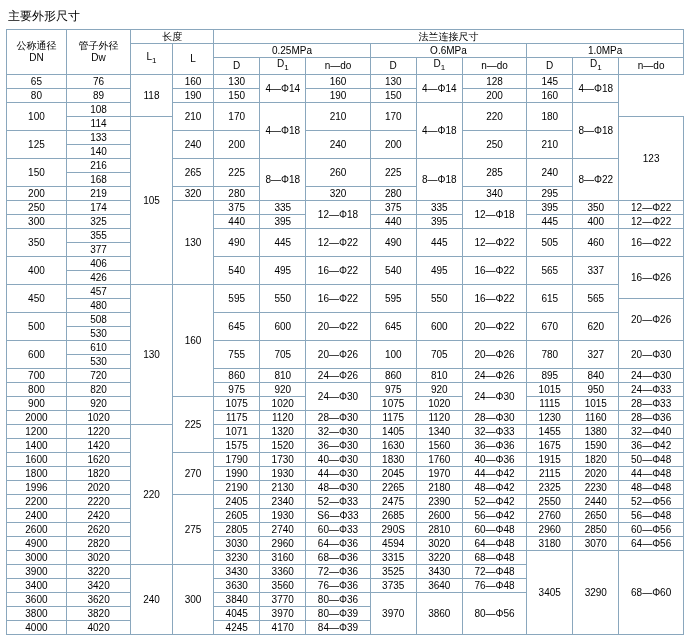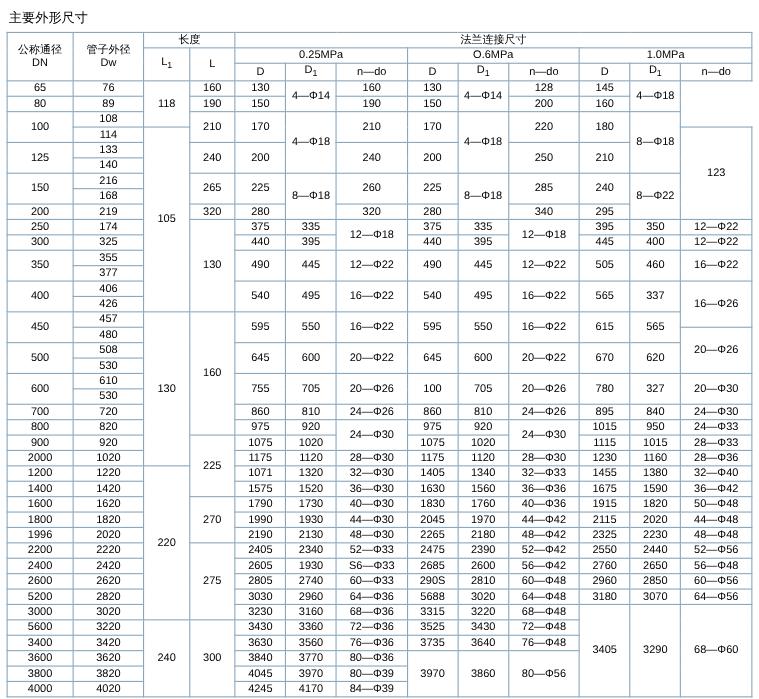"5200" td.shade { text: 5200 -> 4900 }
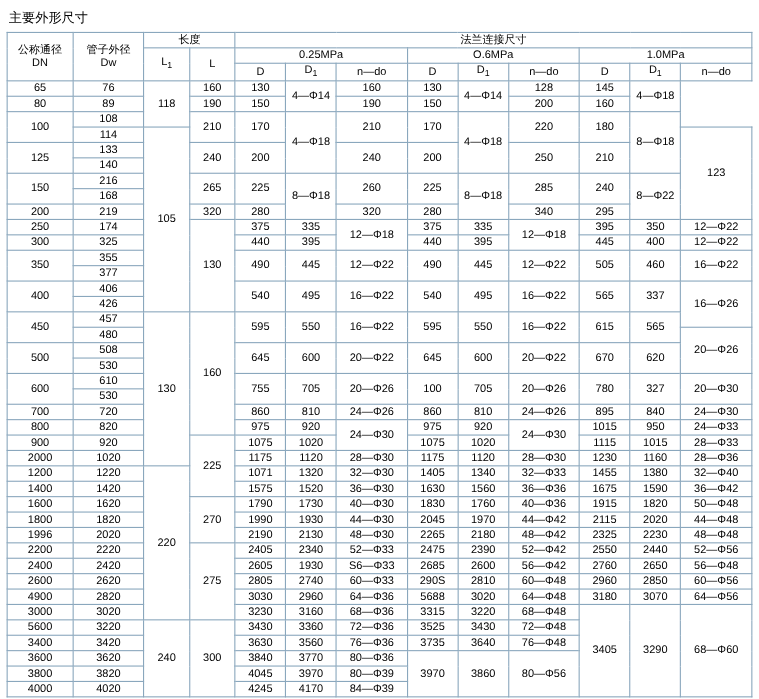"5688" td.white { text: 5688 -> 4594 }
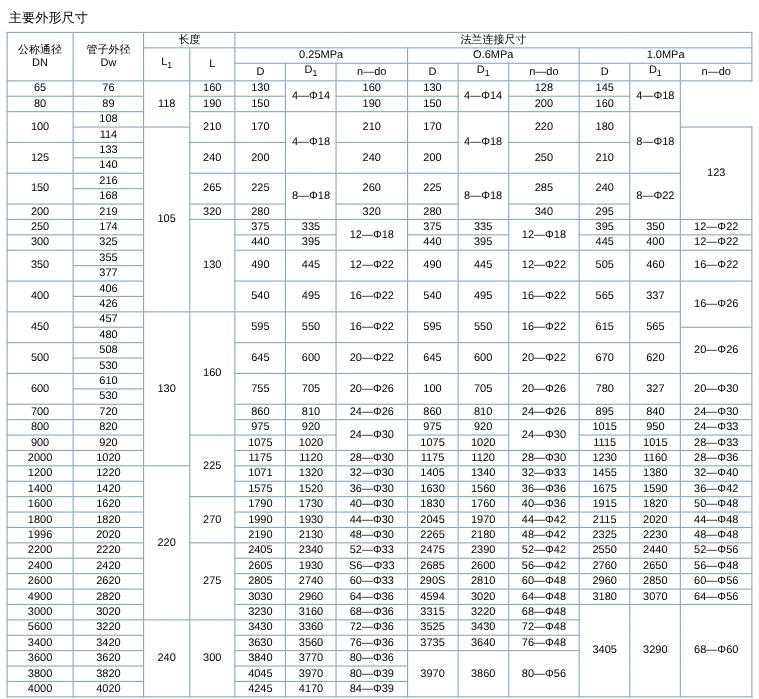"5600" td.shade { text: 5600 -> 3900 }
